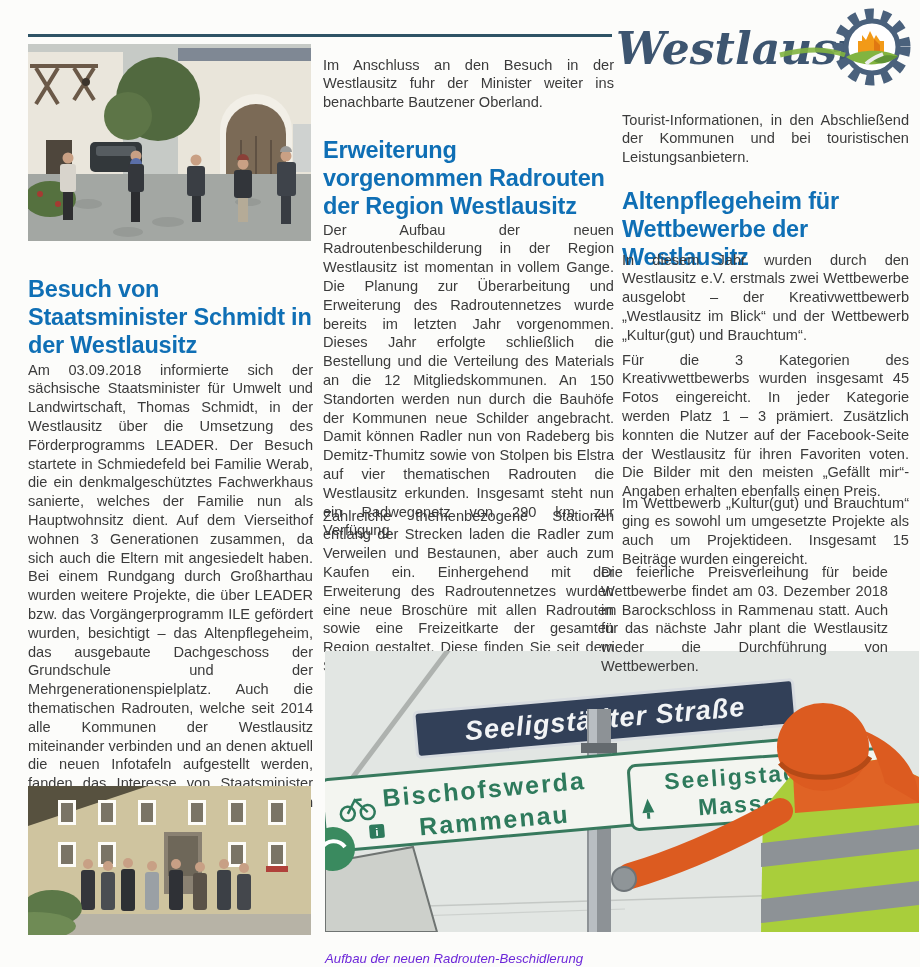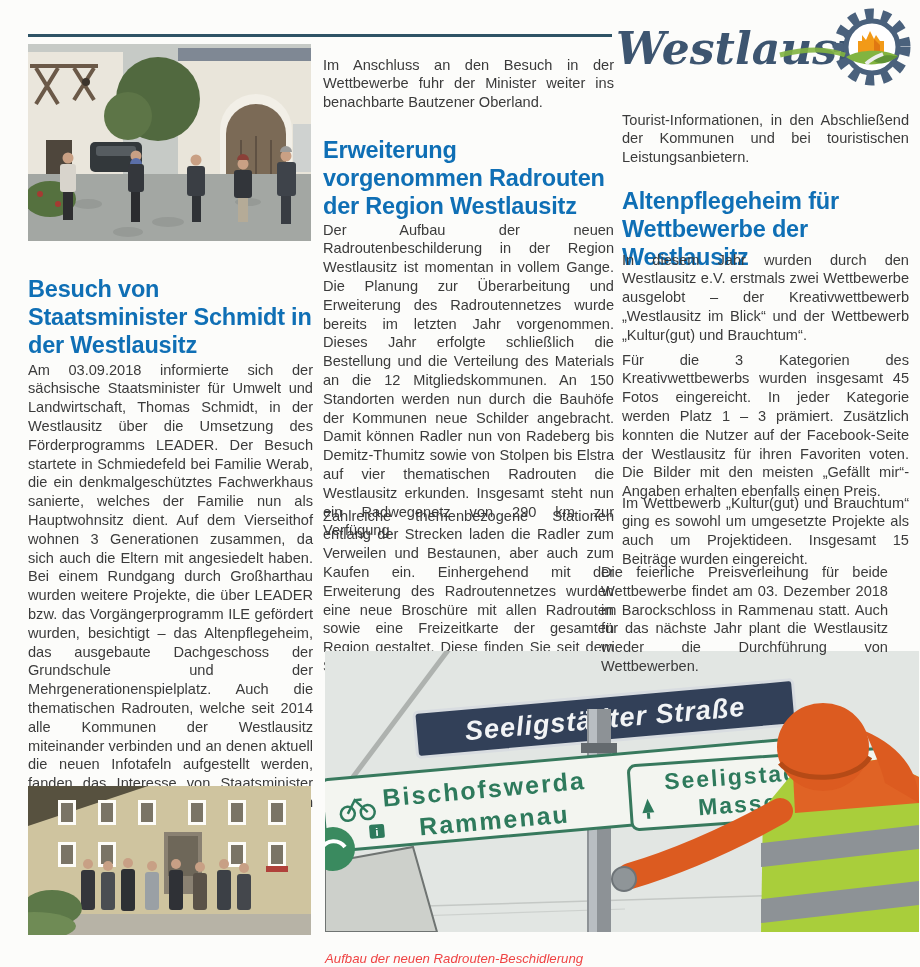"Im Anschluss an den Besuch" p.abs { text: Wettbewerbe -> Westlausitz }
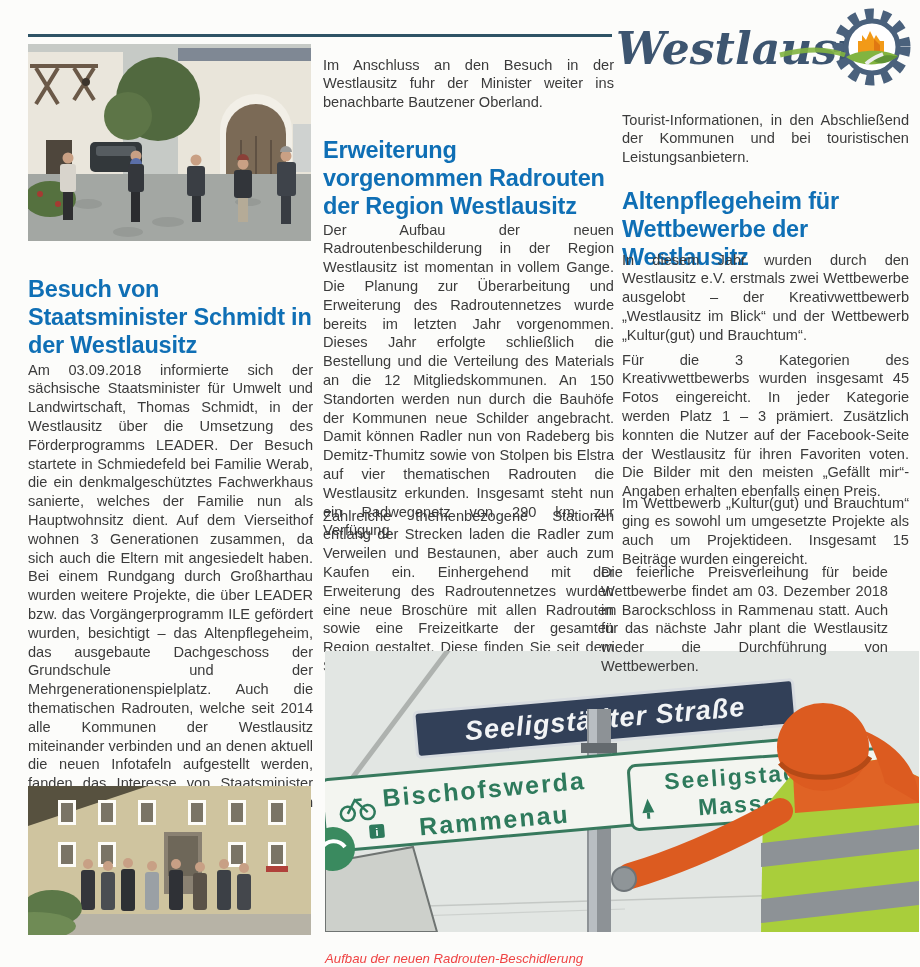"Aufbau der neuen Radrouten-Beschidlerung" .caption { color: #ef4444 -> #6d28d9 }
